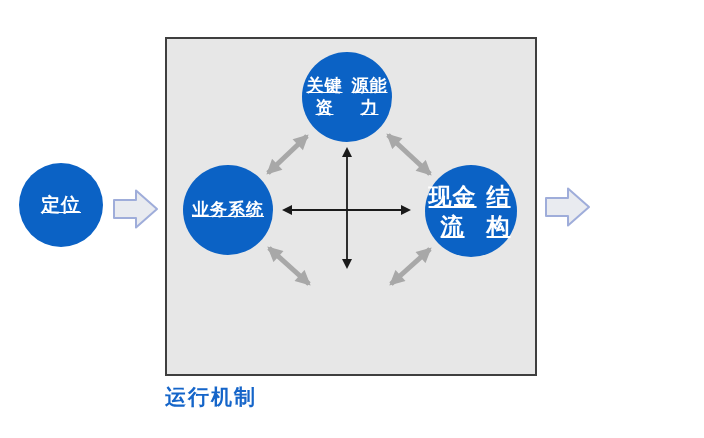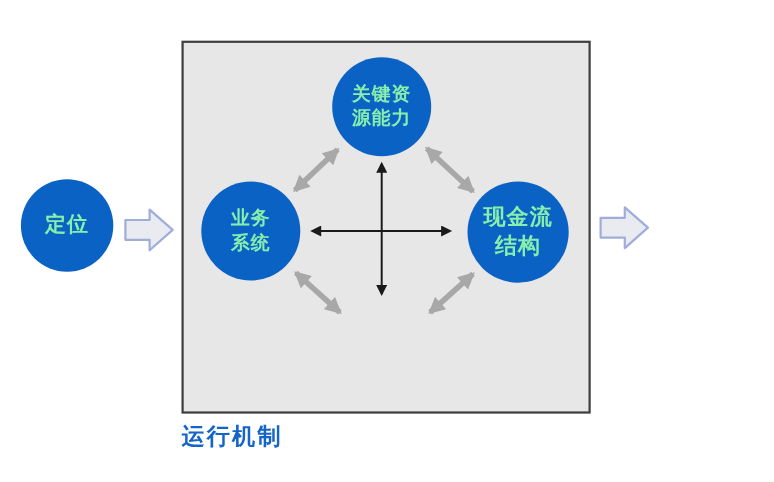"关键资" .node { color: #86efac -> #ffffff; flex-direction: column -> row; text-decoration: none -> underline }
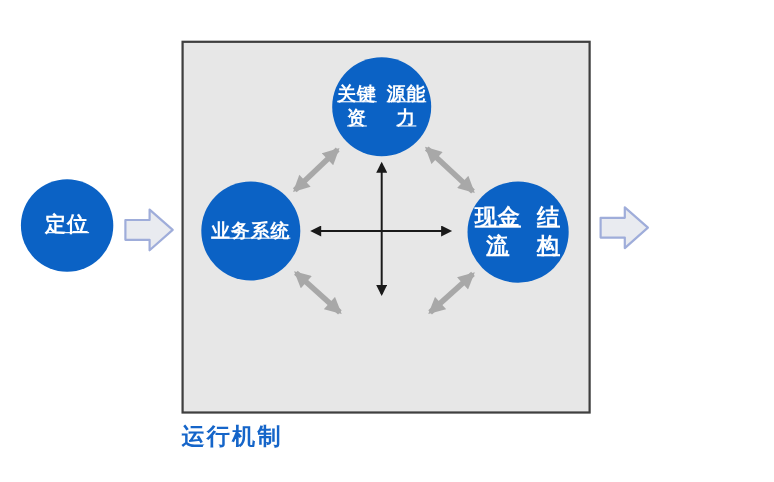"现金流" .node-cashflow-structure { font-size: 20px -> 23px }
